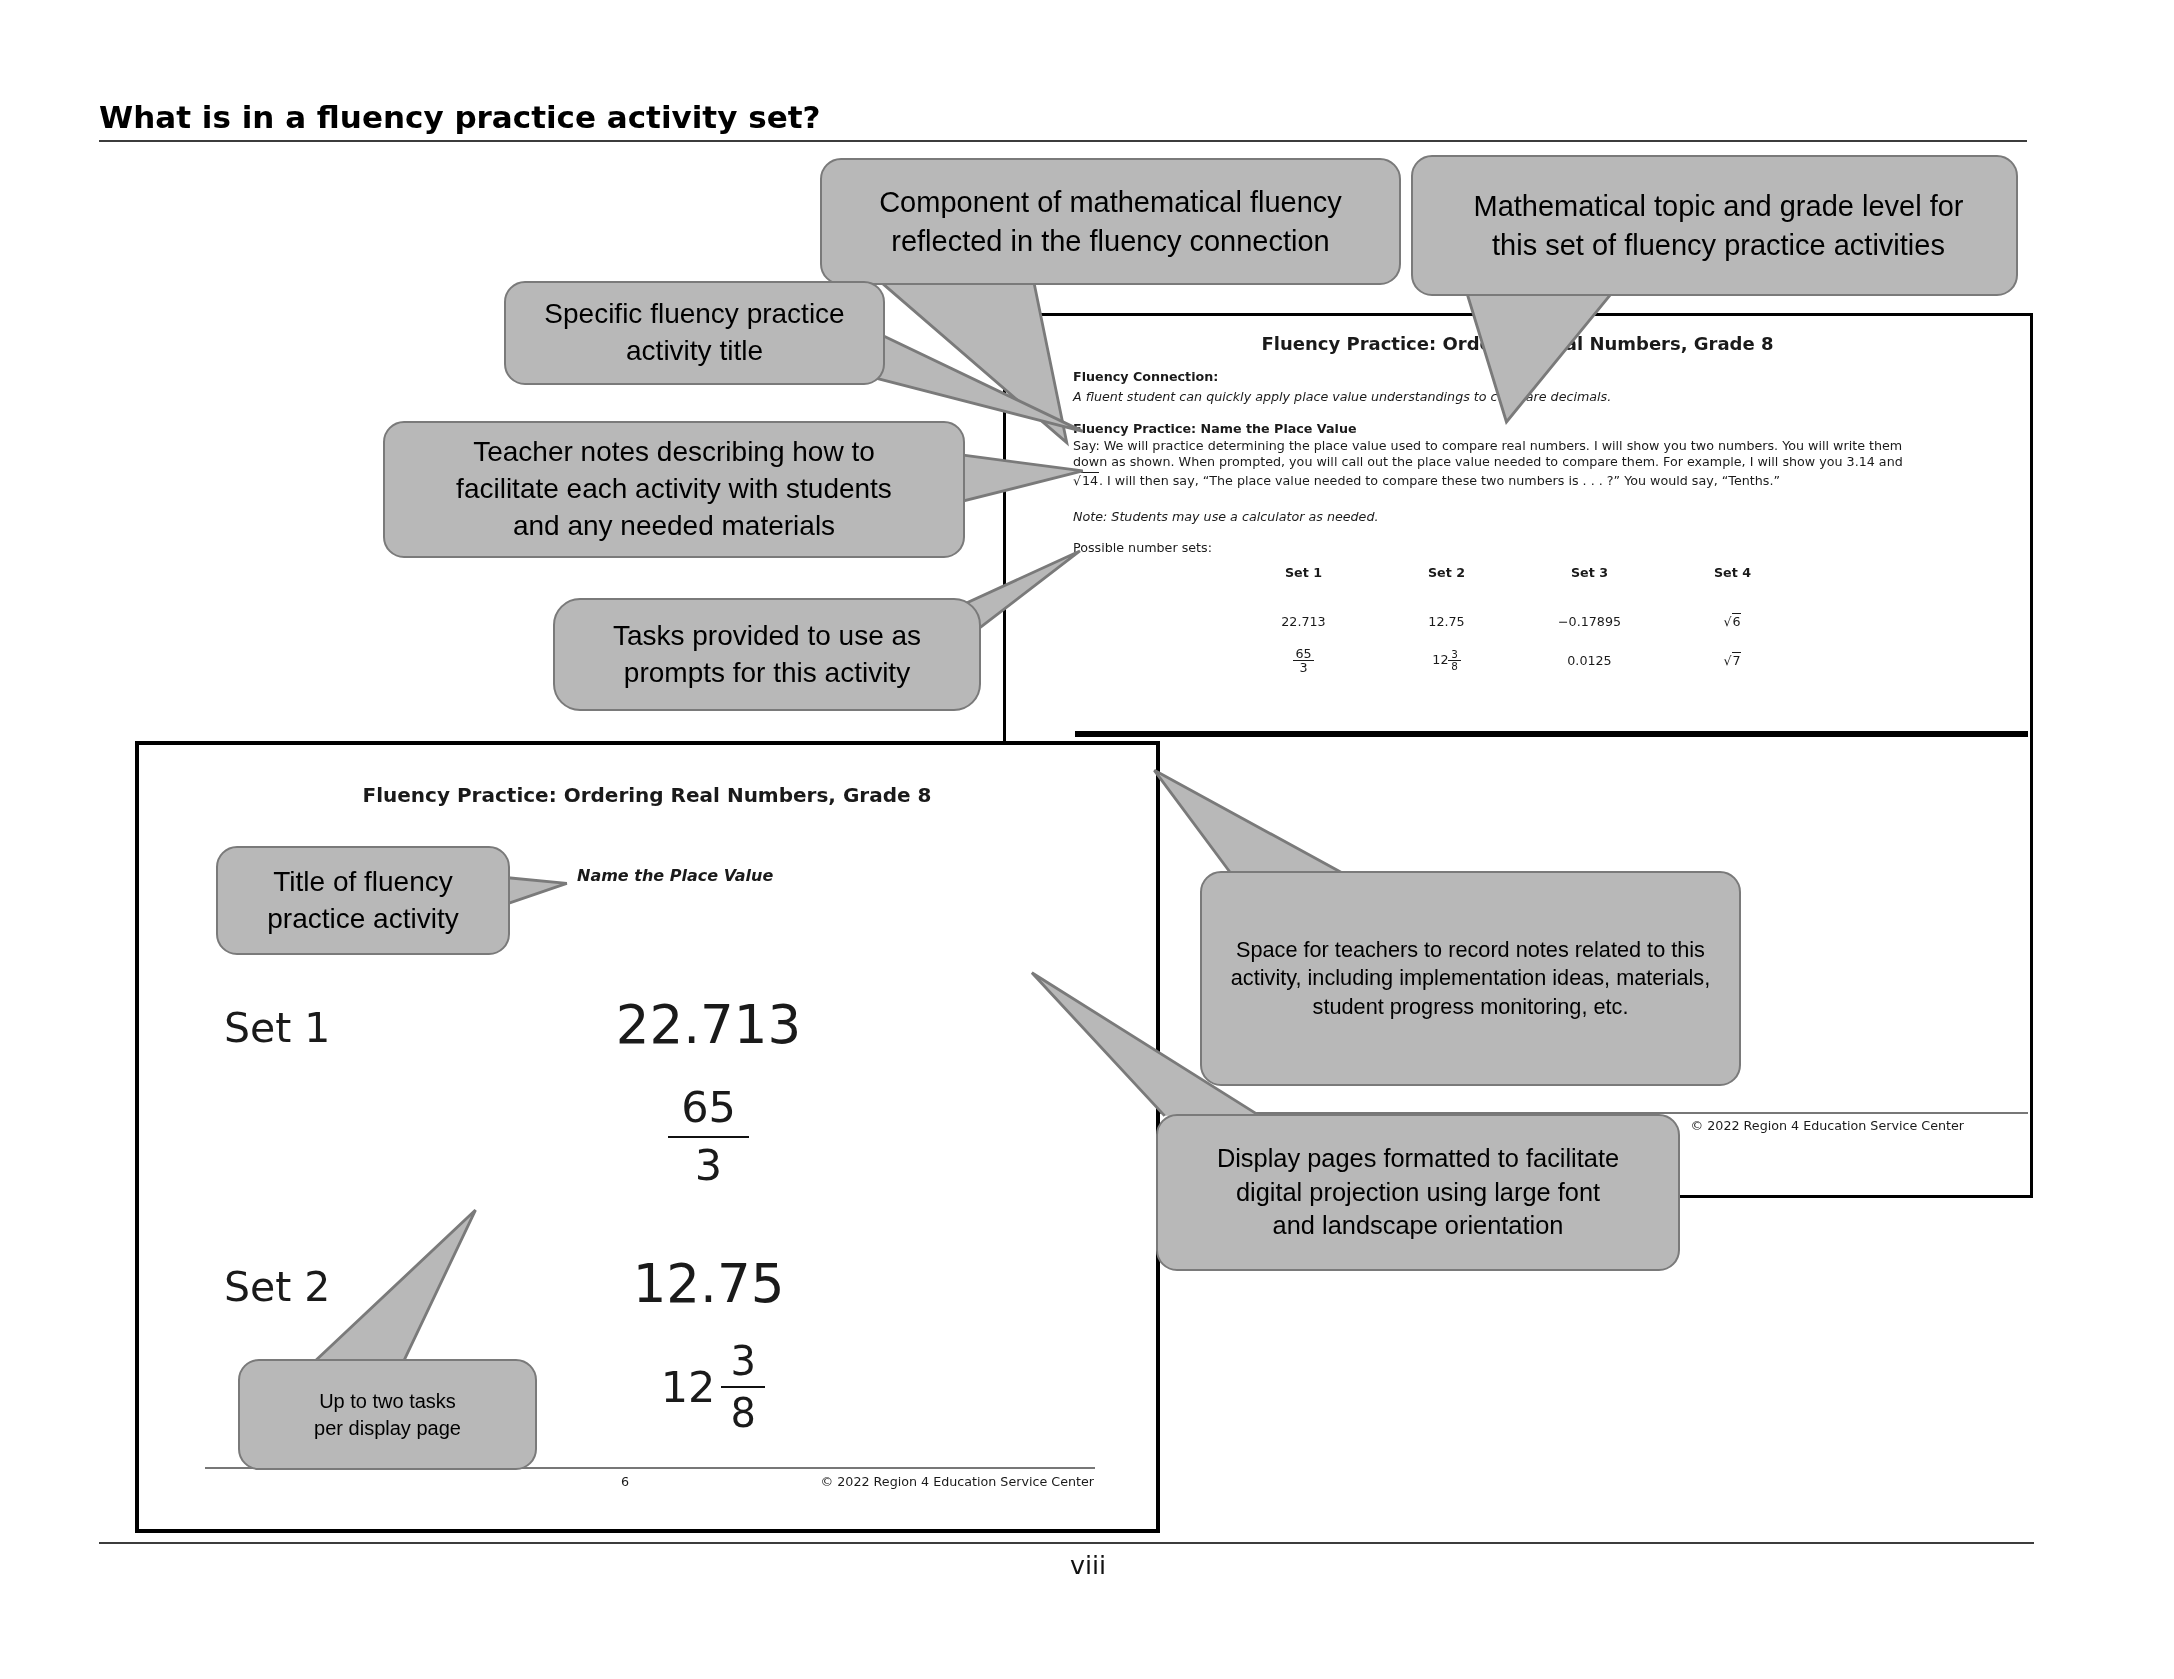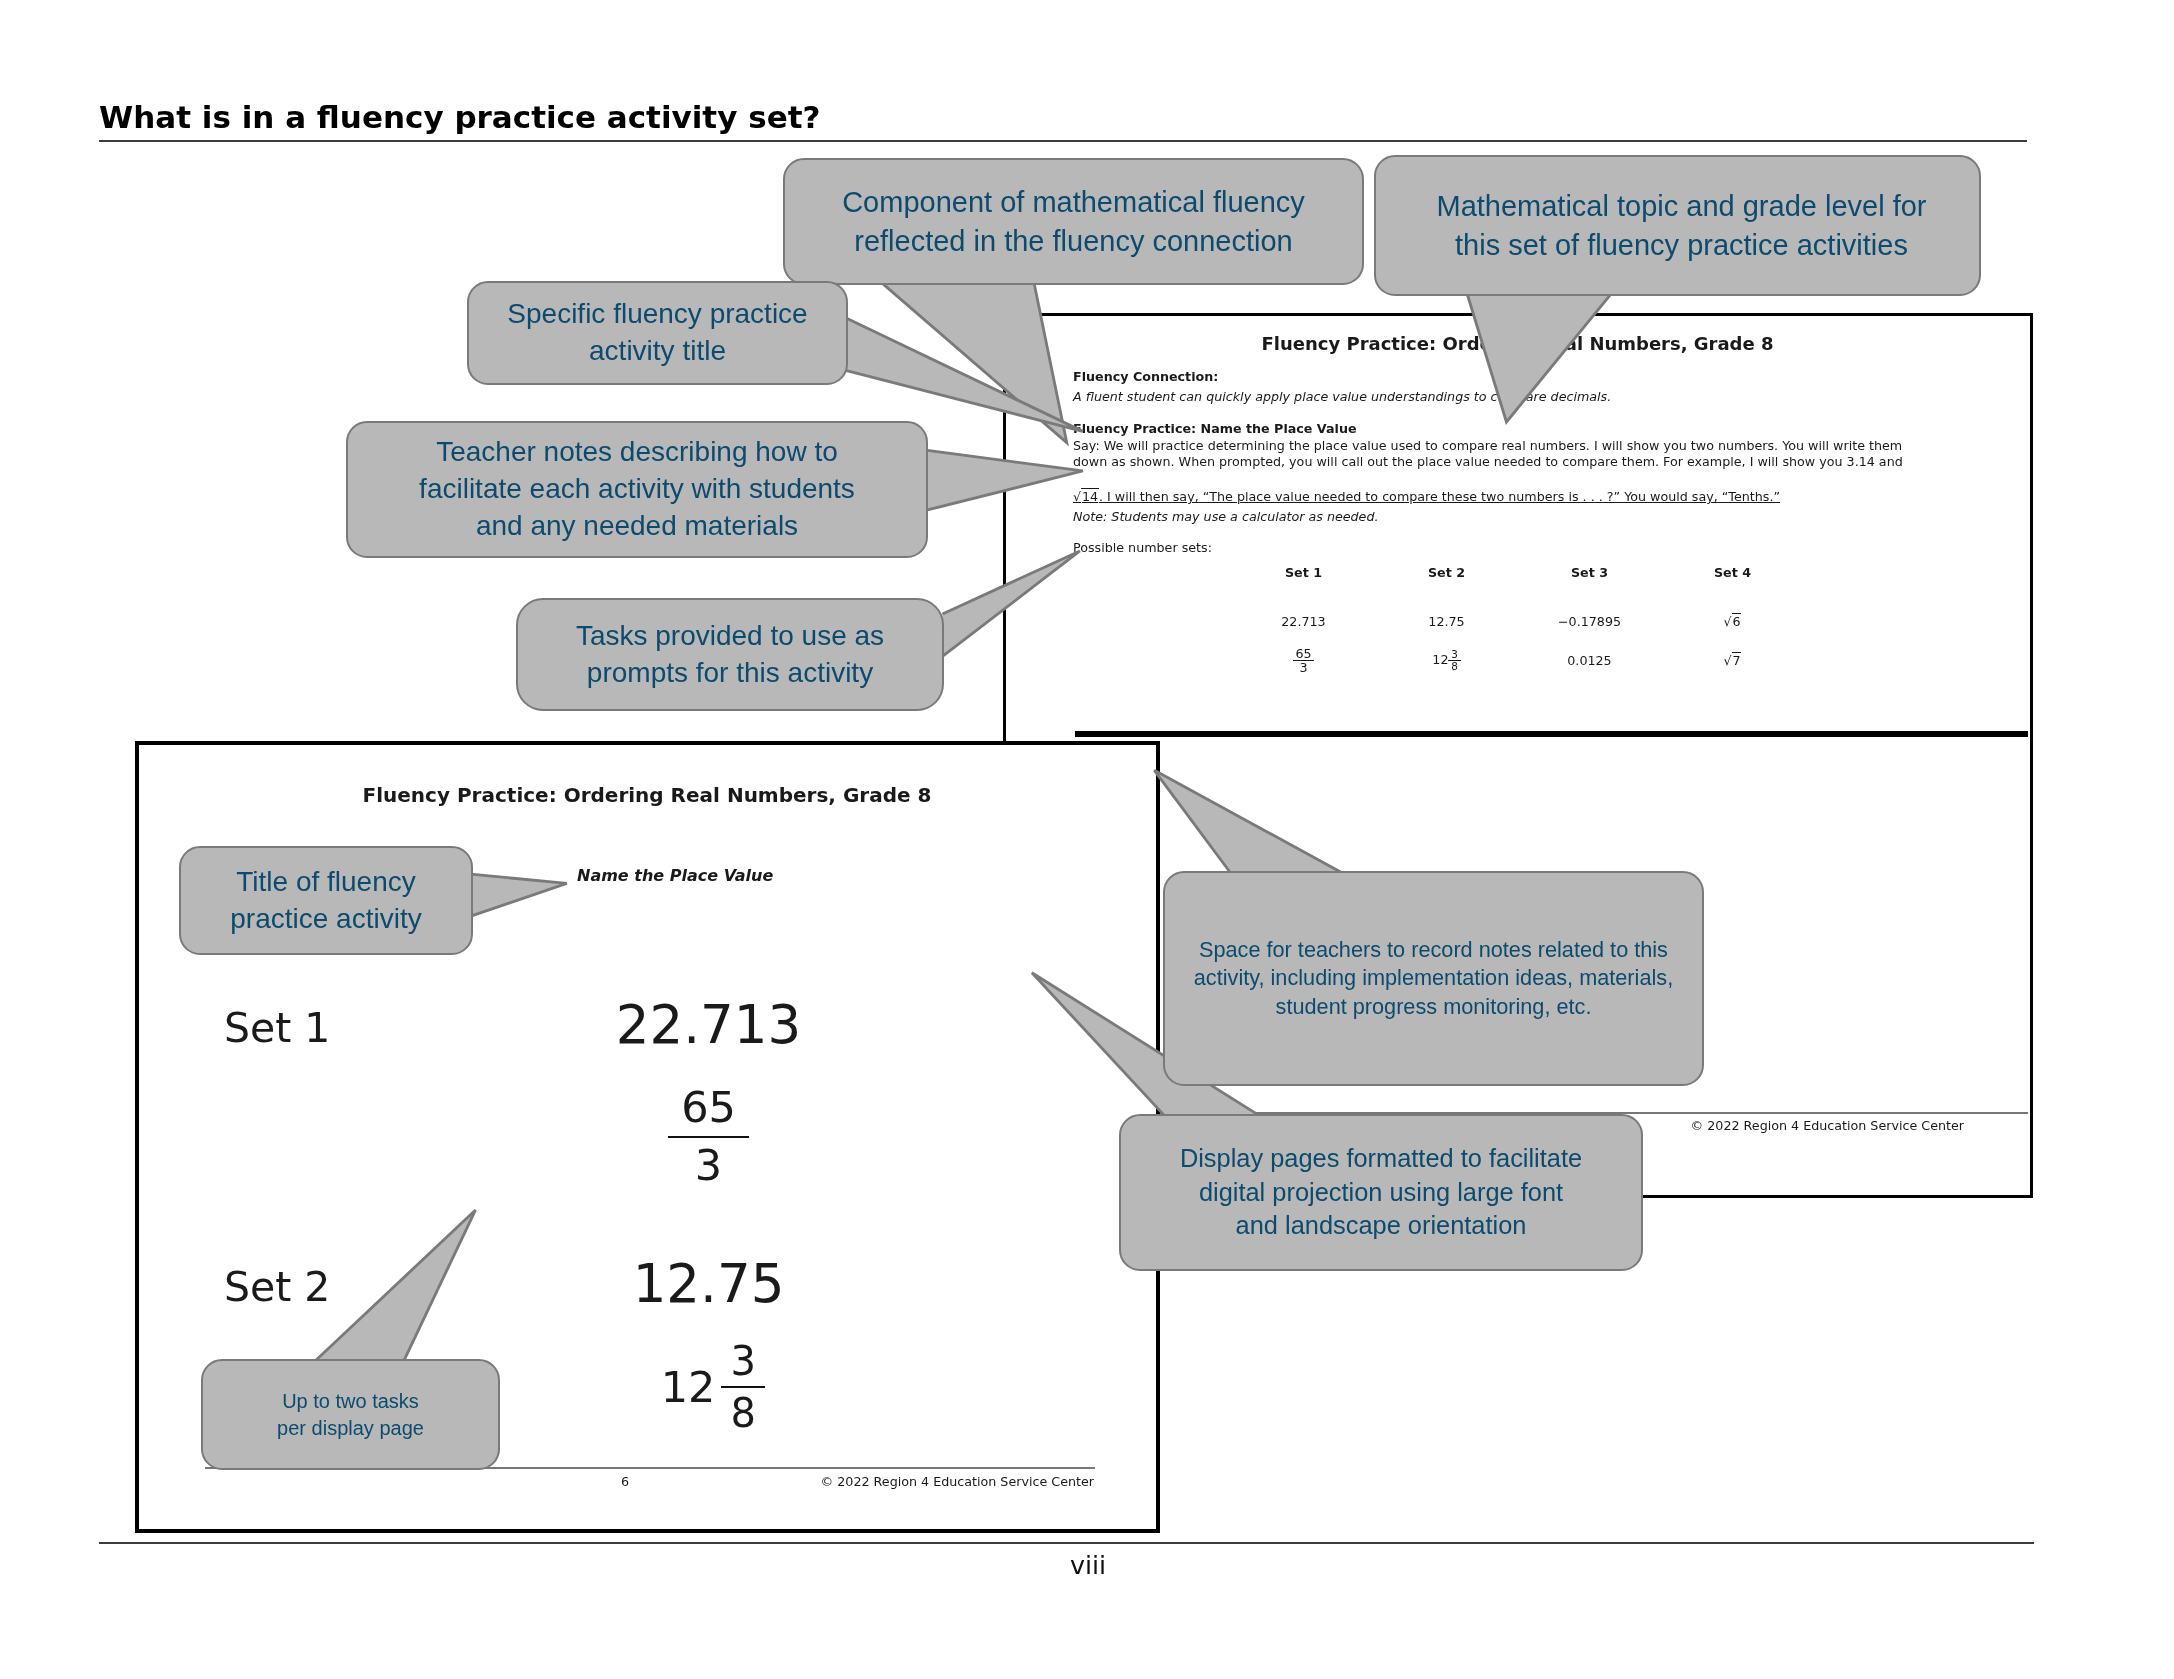"Component of mathematical fluency" .callout { color: #0c4a6e -> #000000; margin-left: none -> 37px }
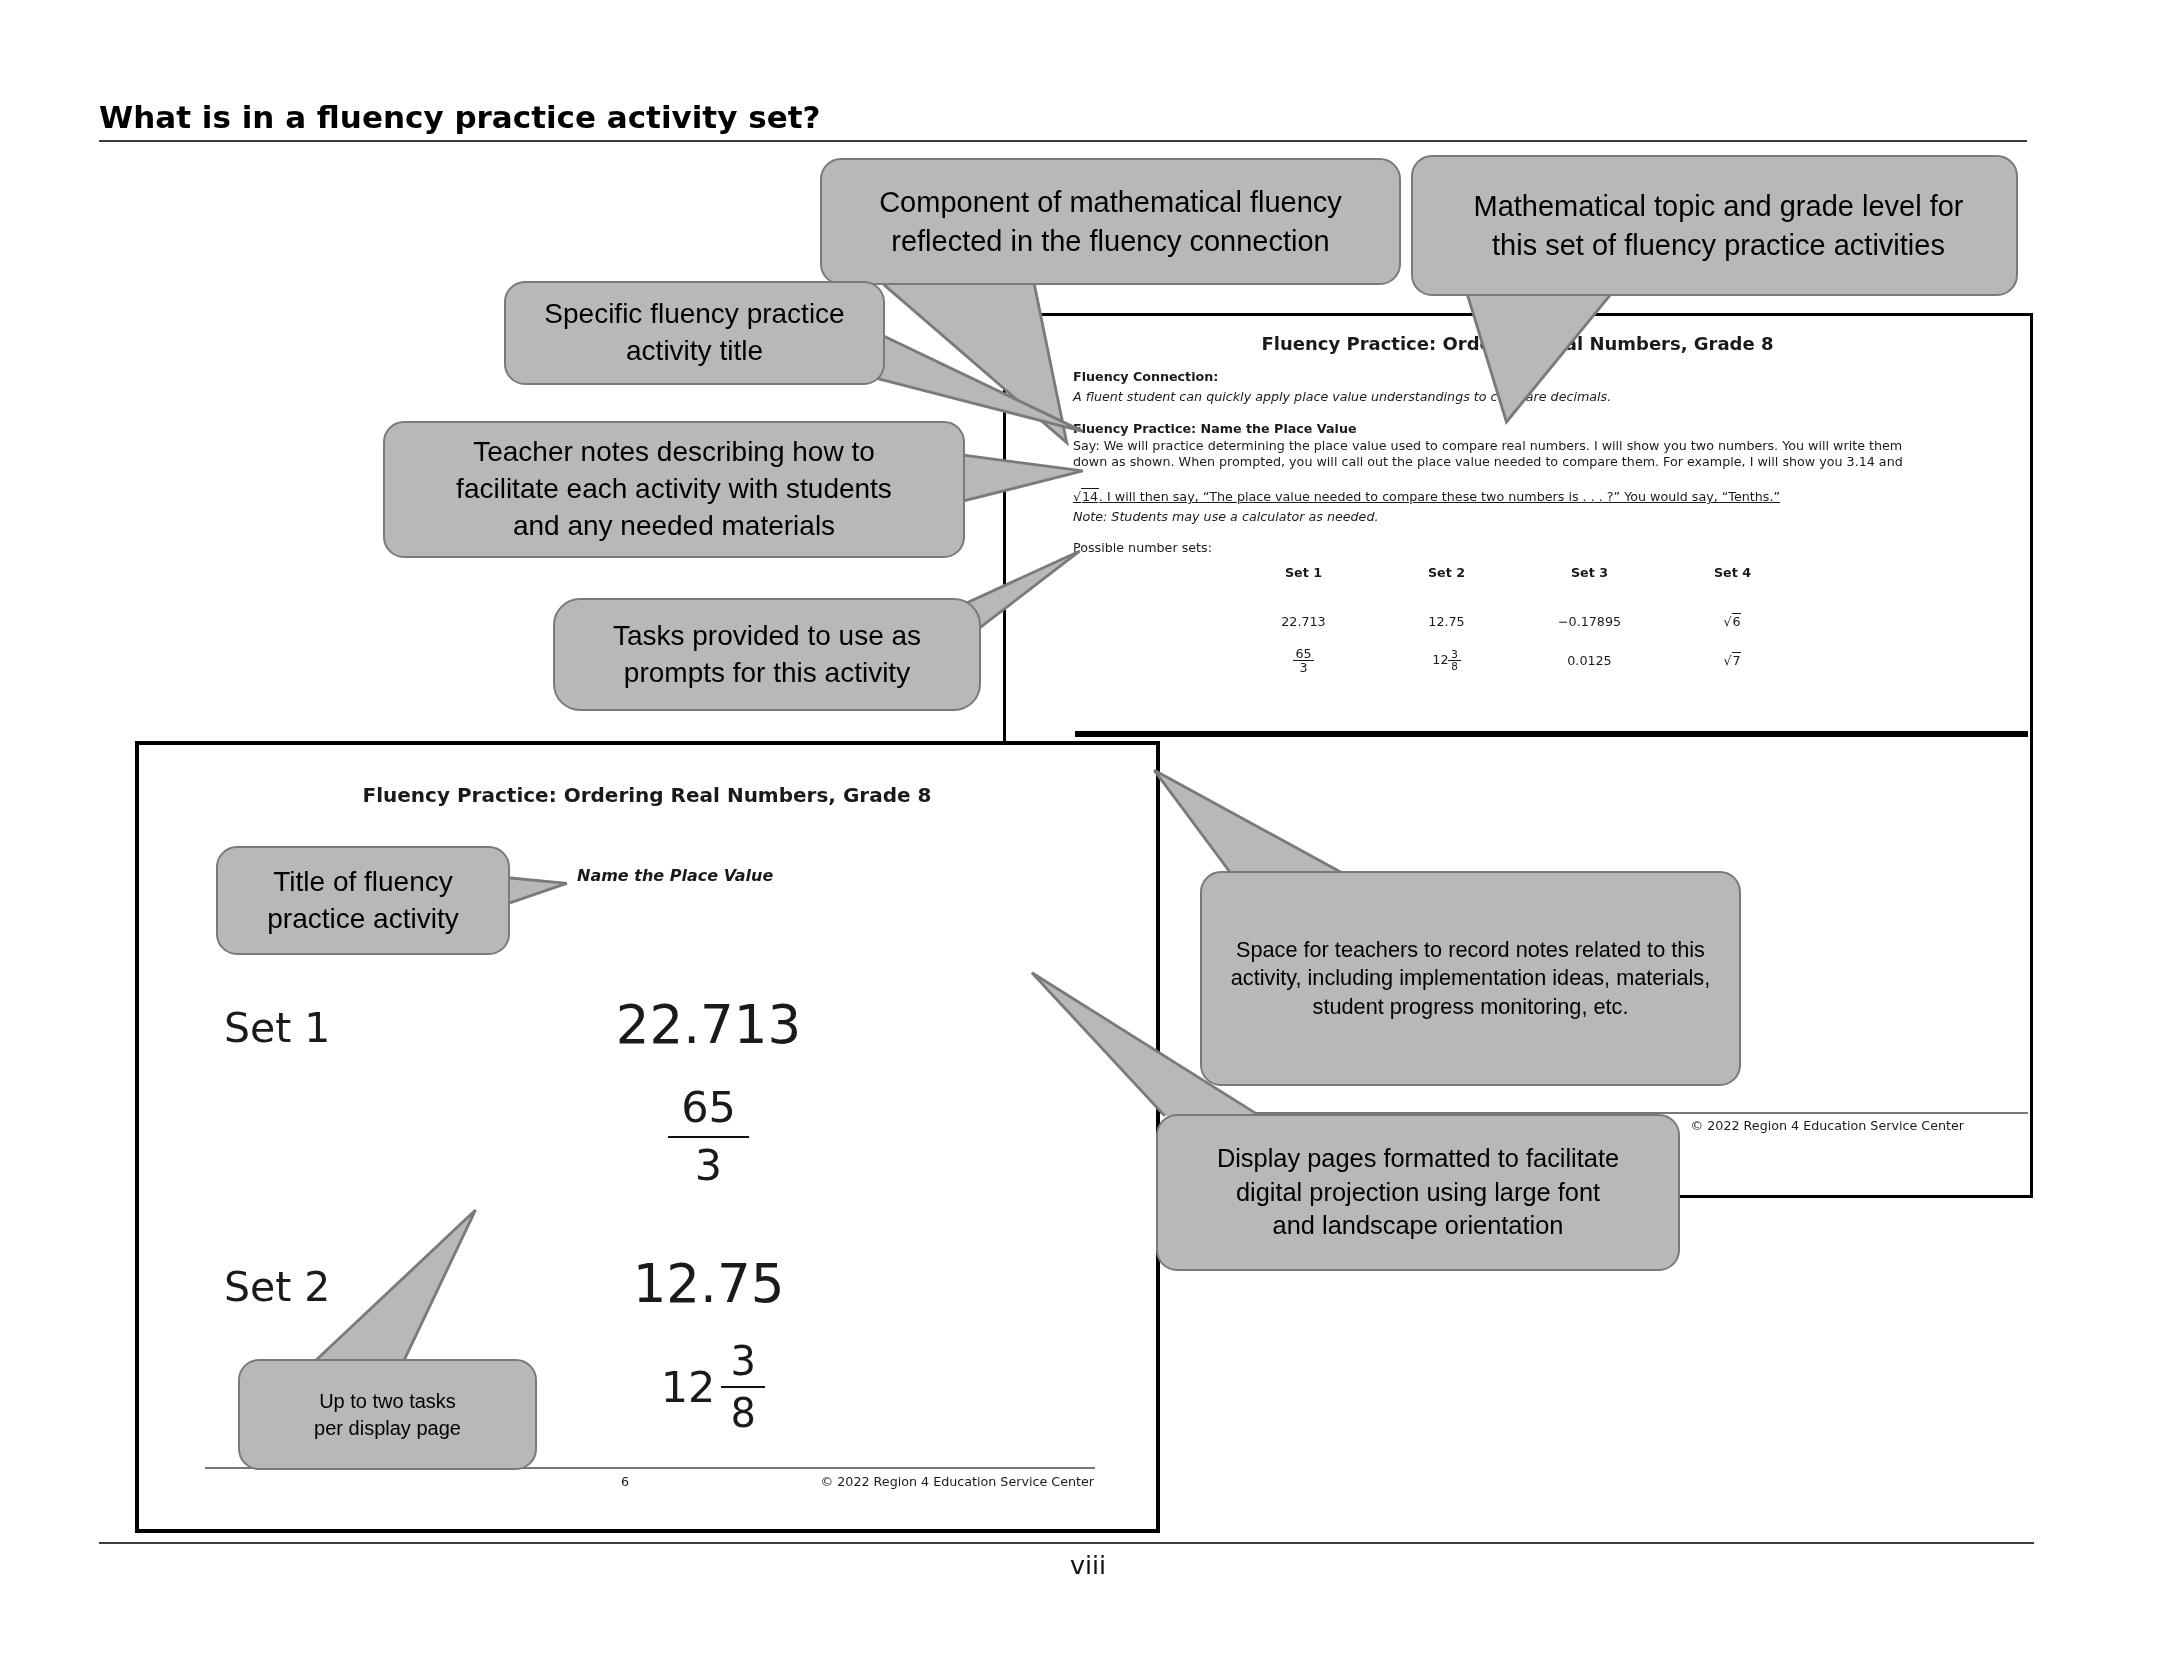"√14. I will then say," div.abs { text-decoration: underline -> none; top: 173px -> 157px }
